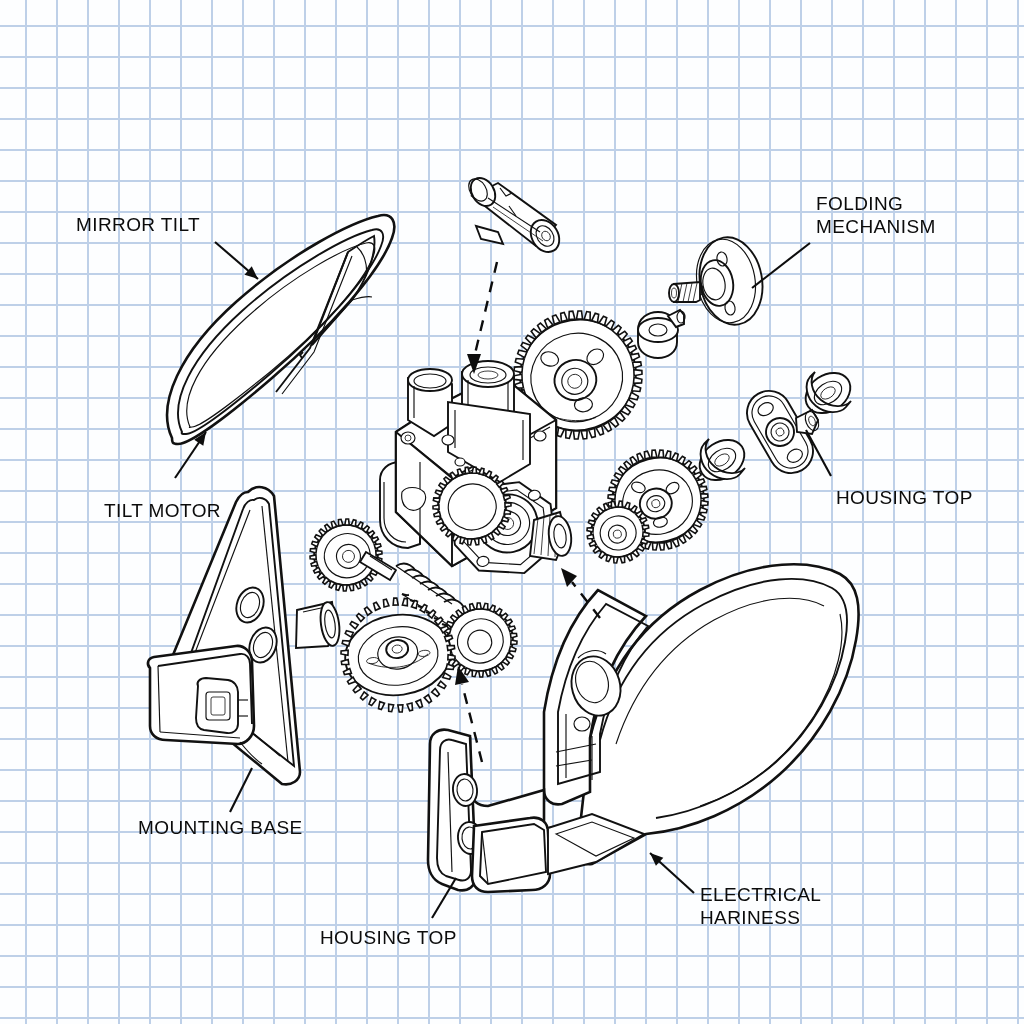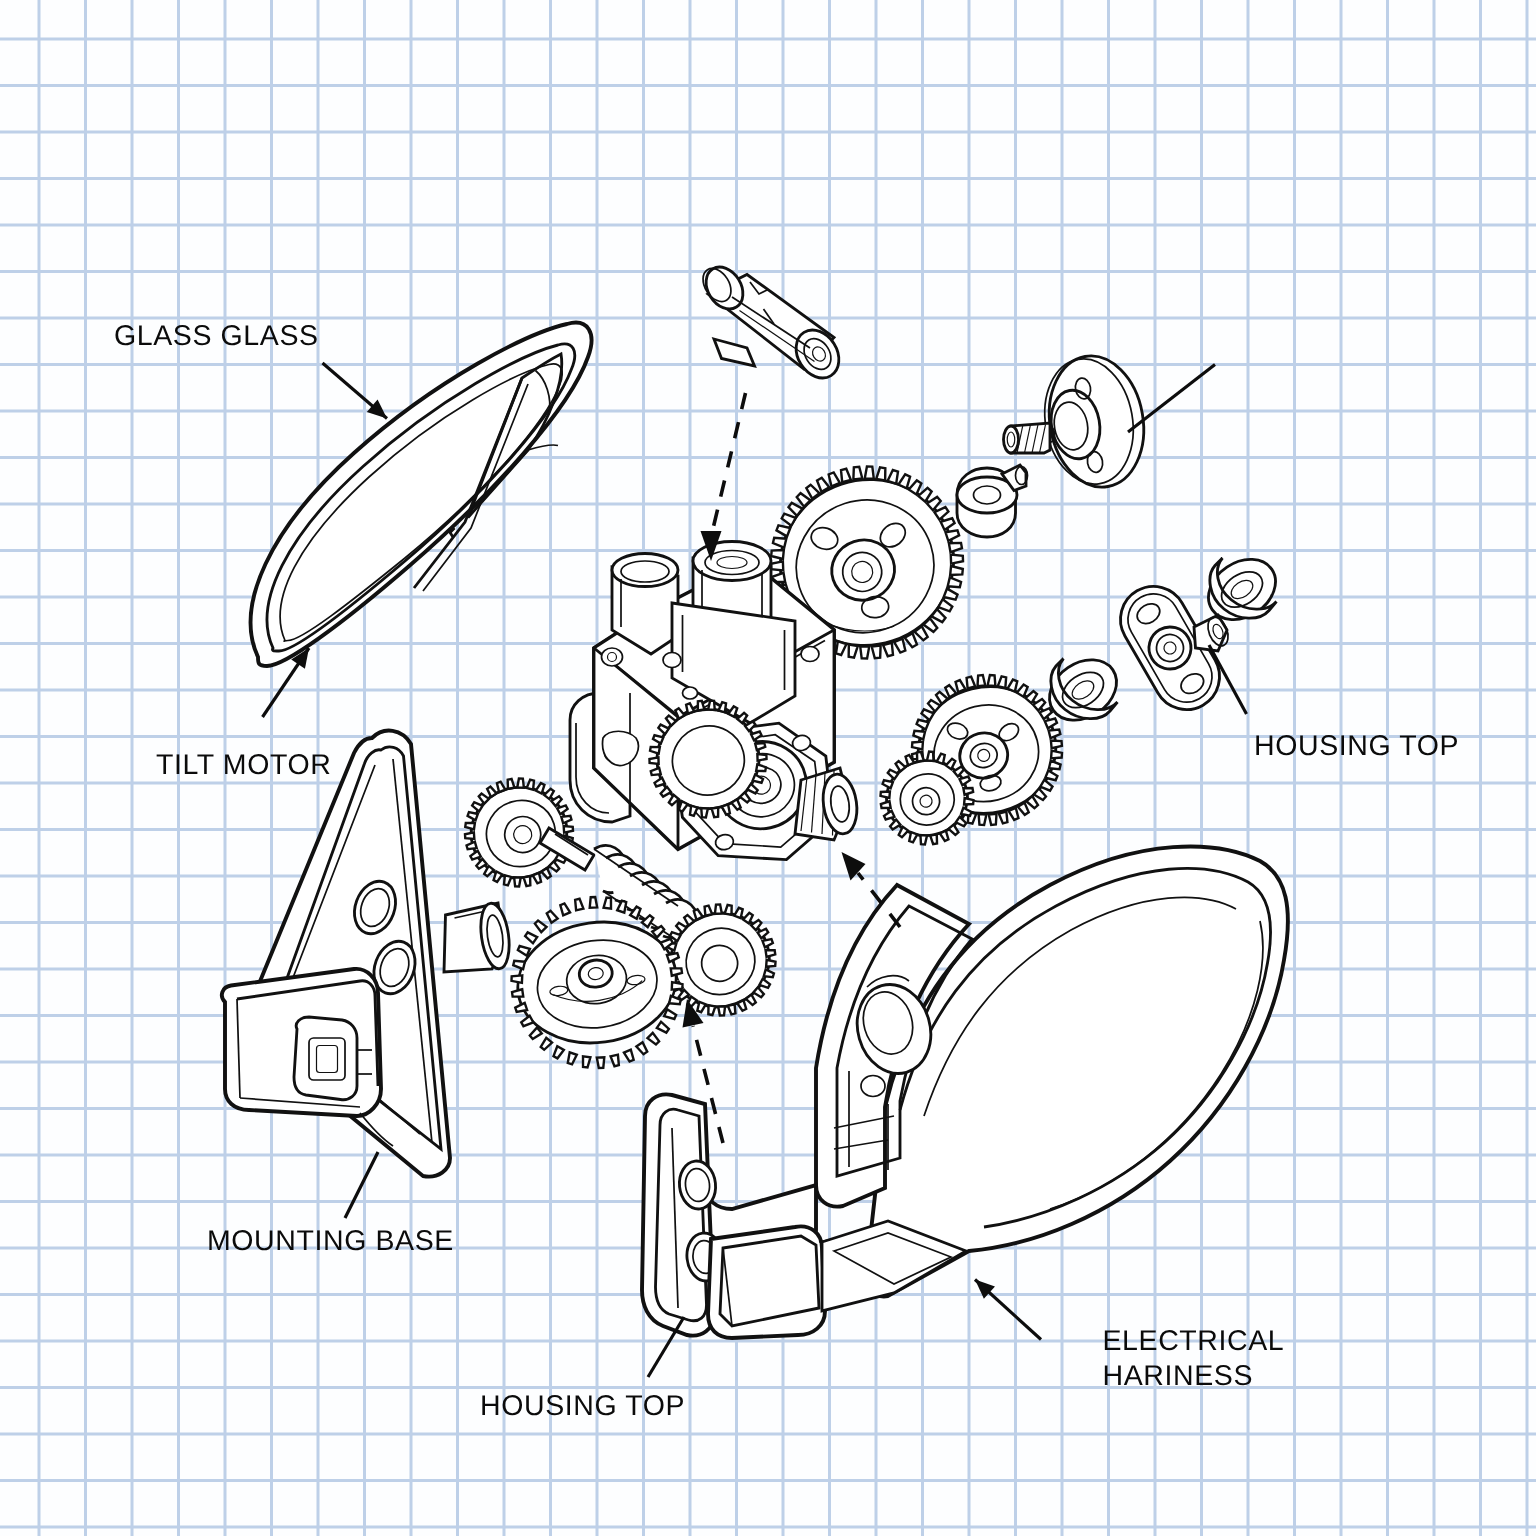"FOLDING" div.lbl { html: none -> <div>FOLDING MECHANISM</div> }
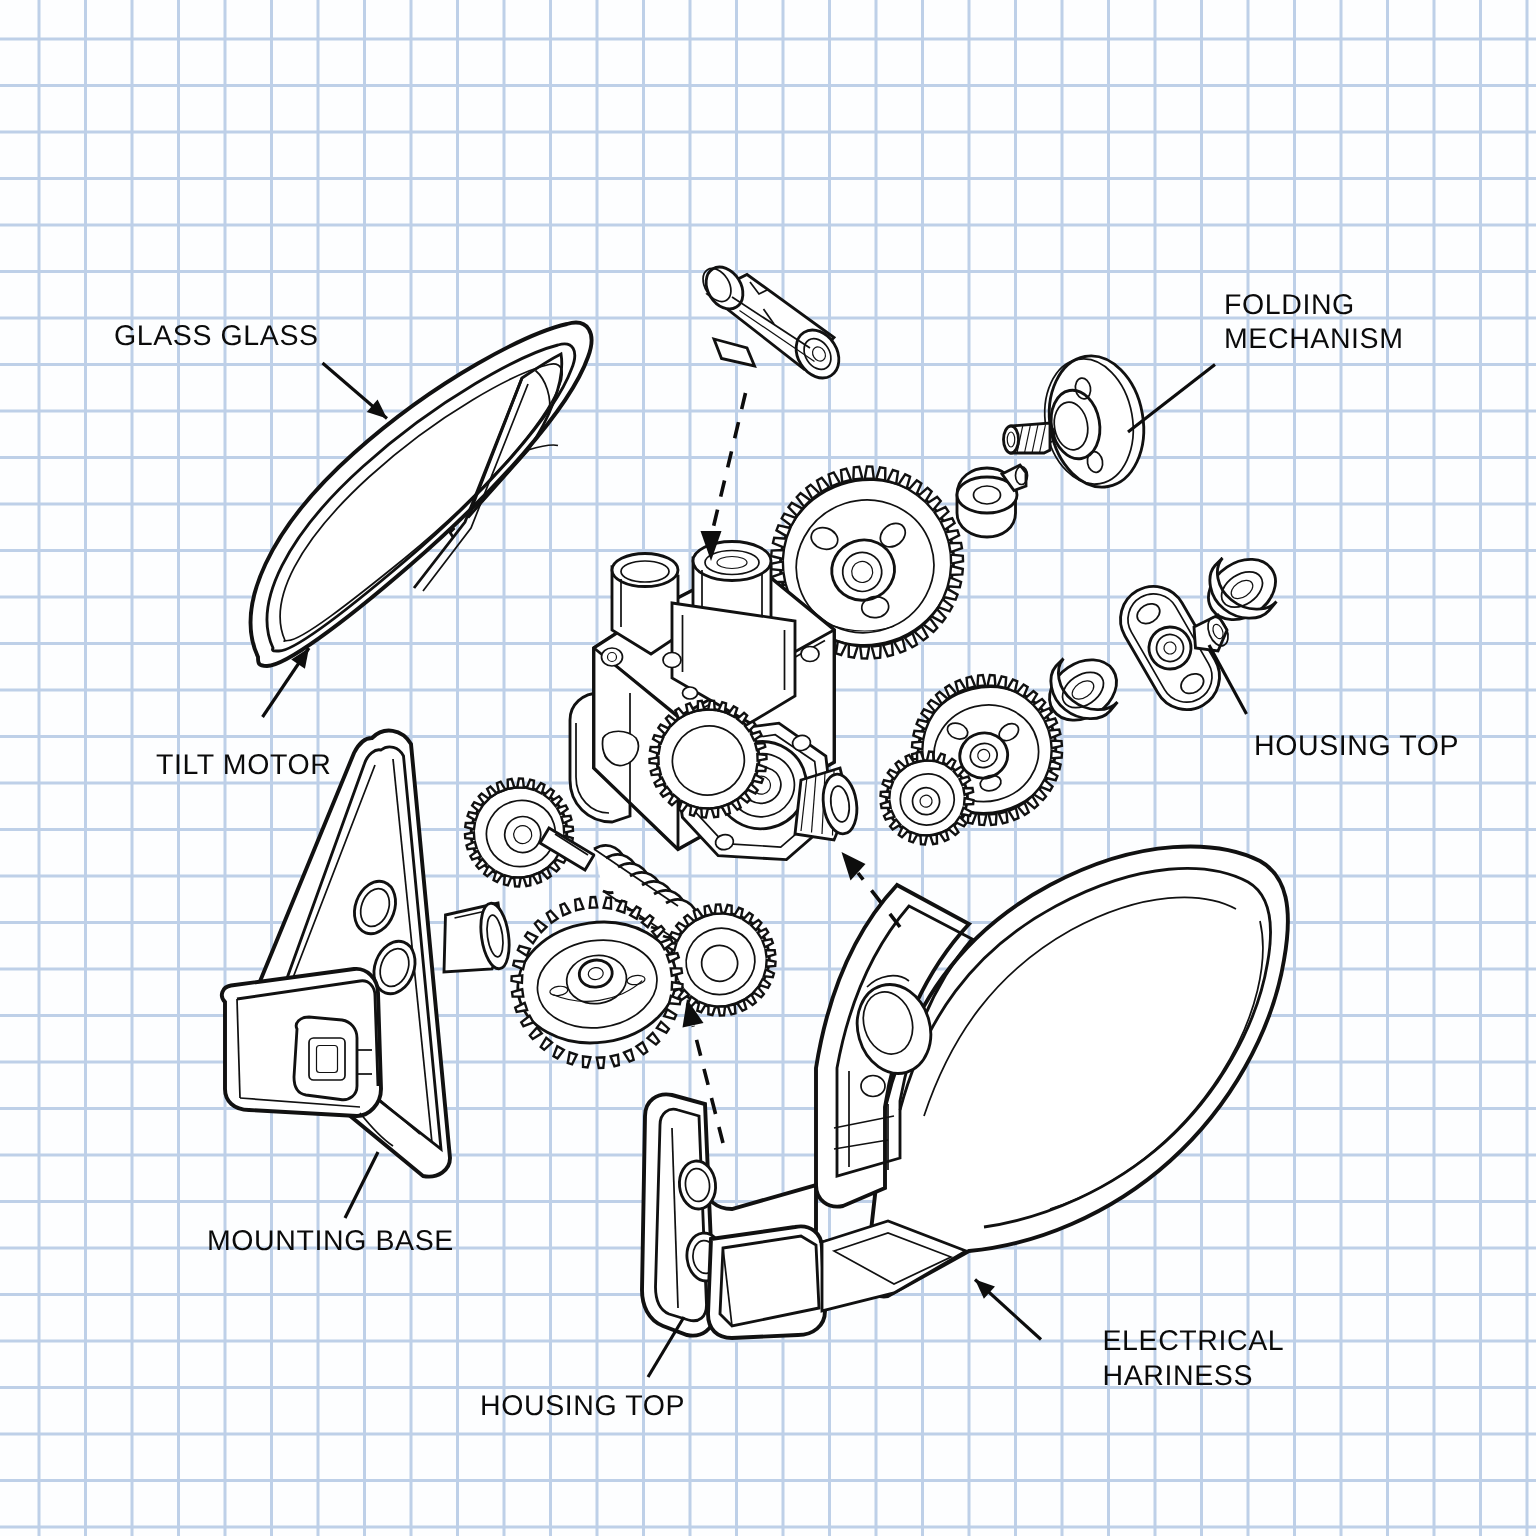"GLASS GLASS" div.lbl { text: GLASS GLASS -> MIRROR TILT }
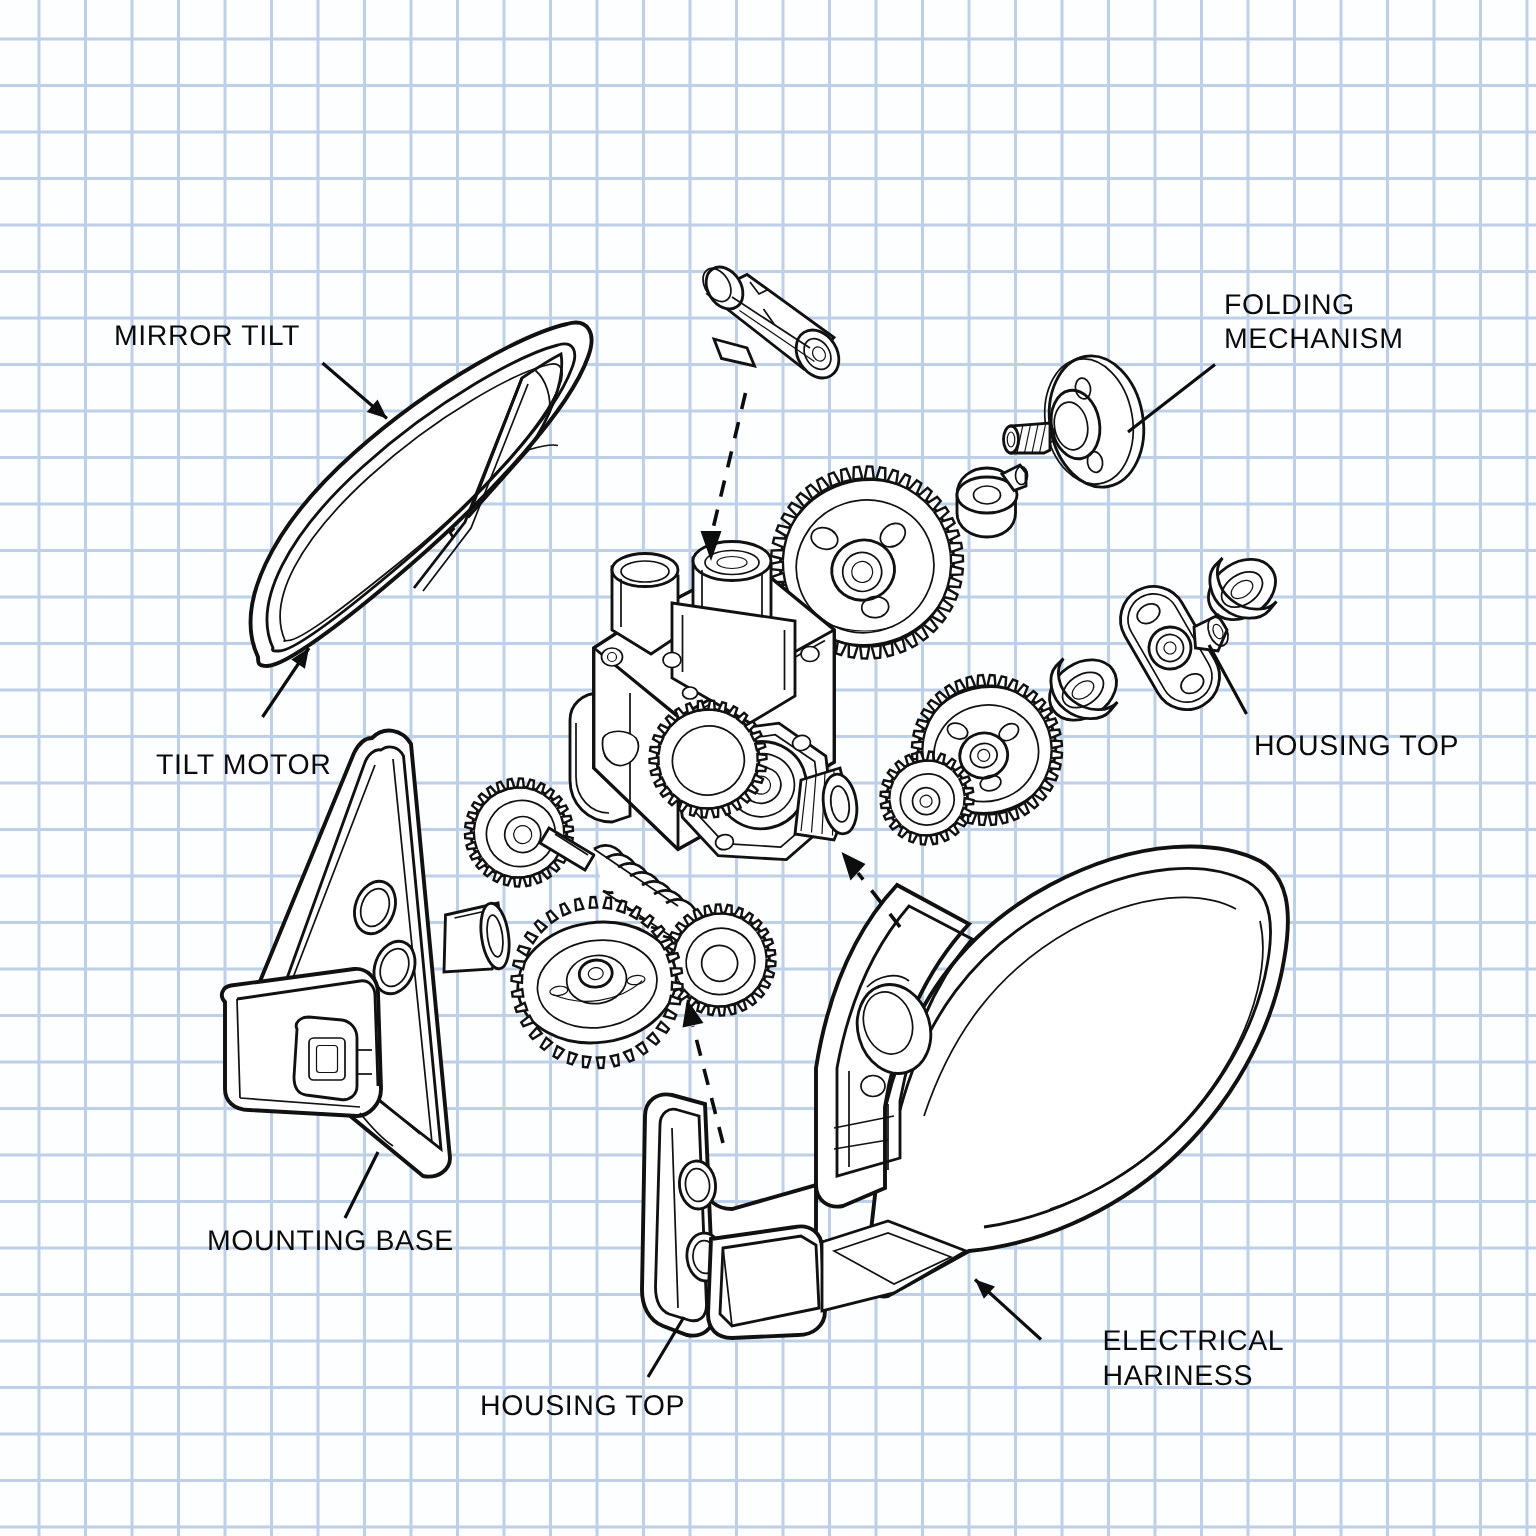"ELECTRICAL" div.lbl { margin-left: 35px -> none }
